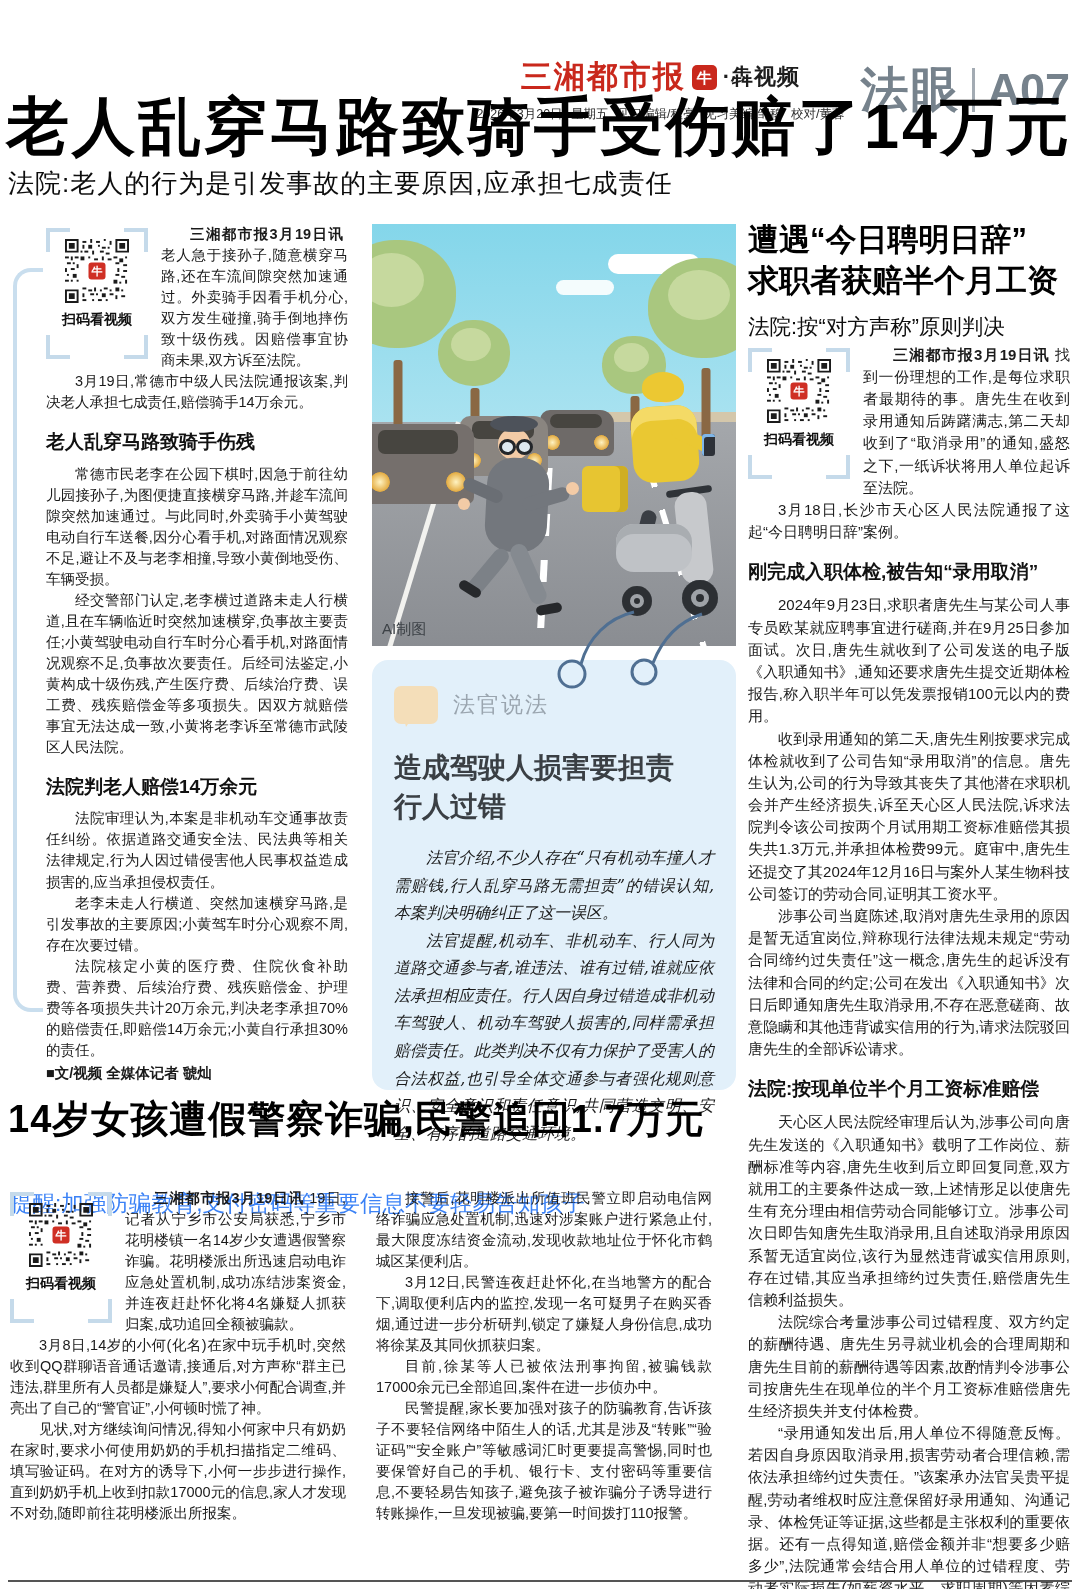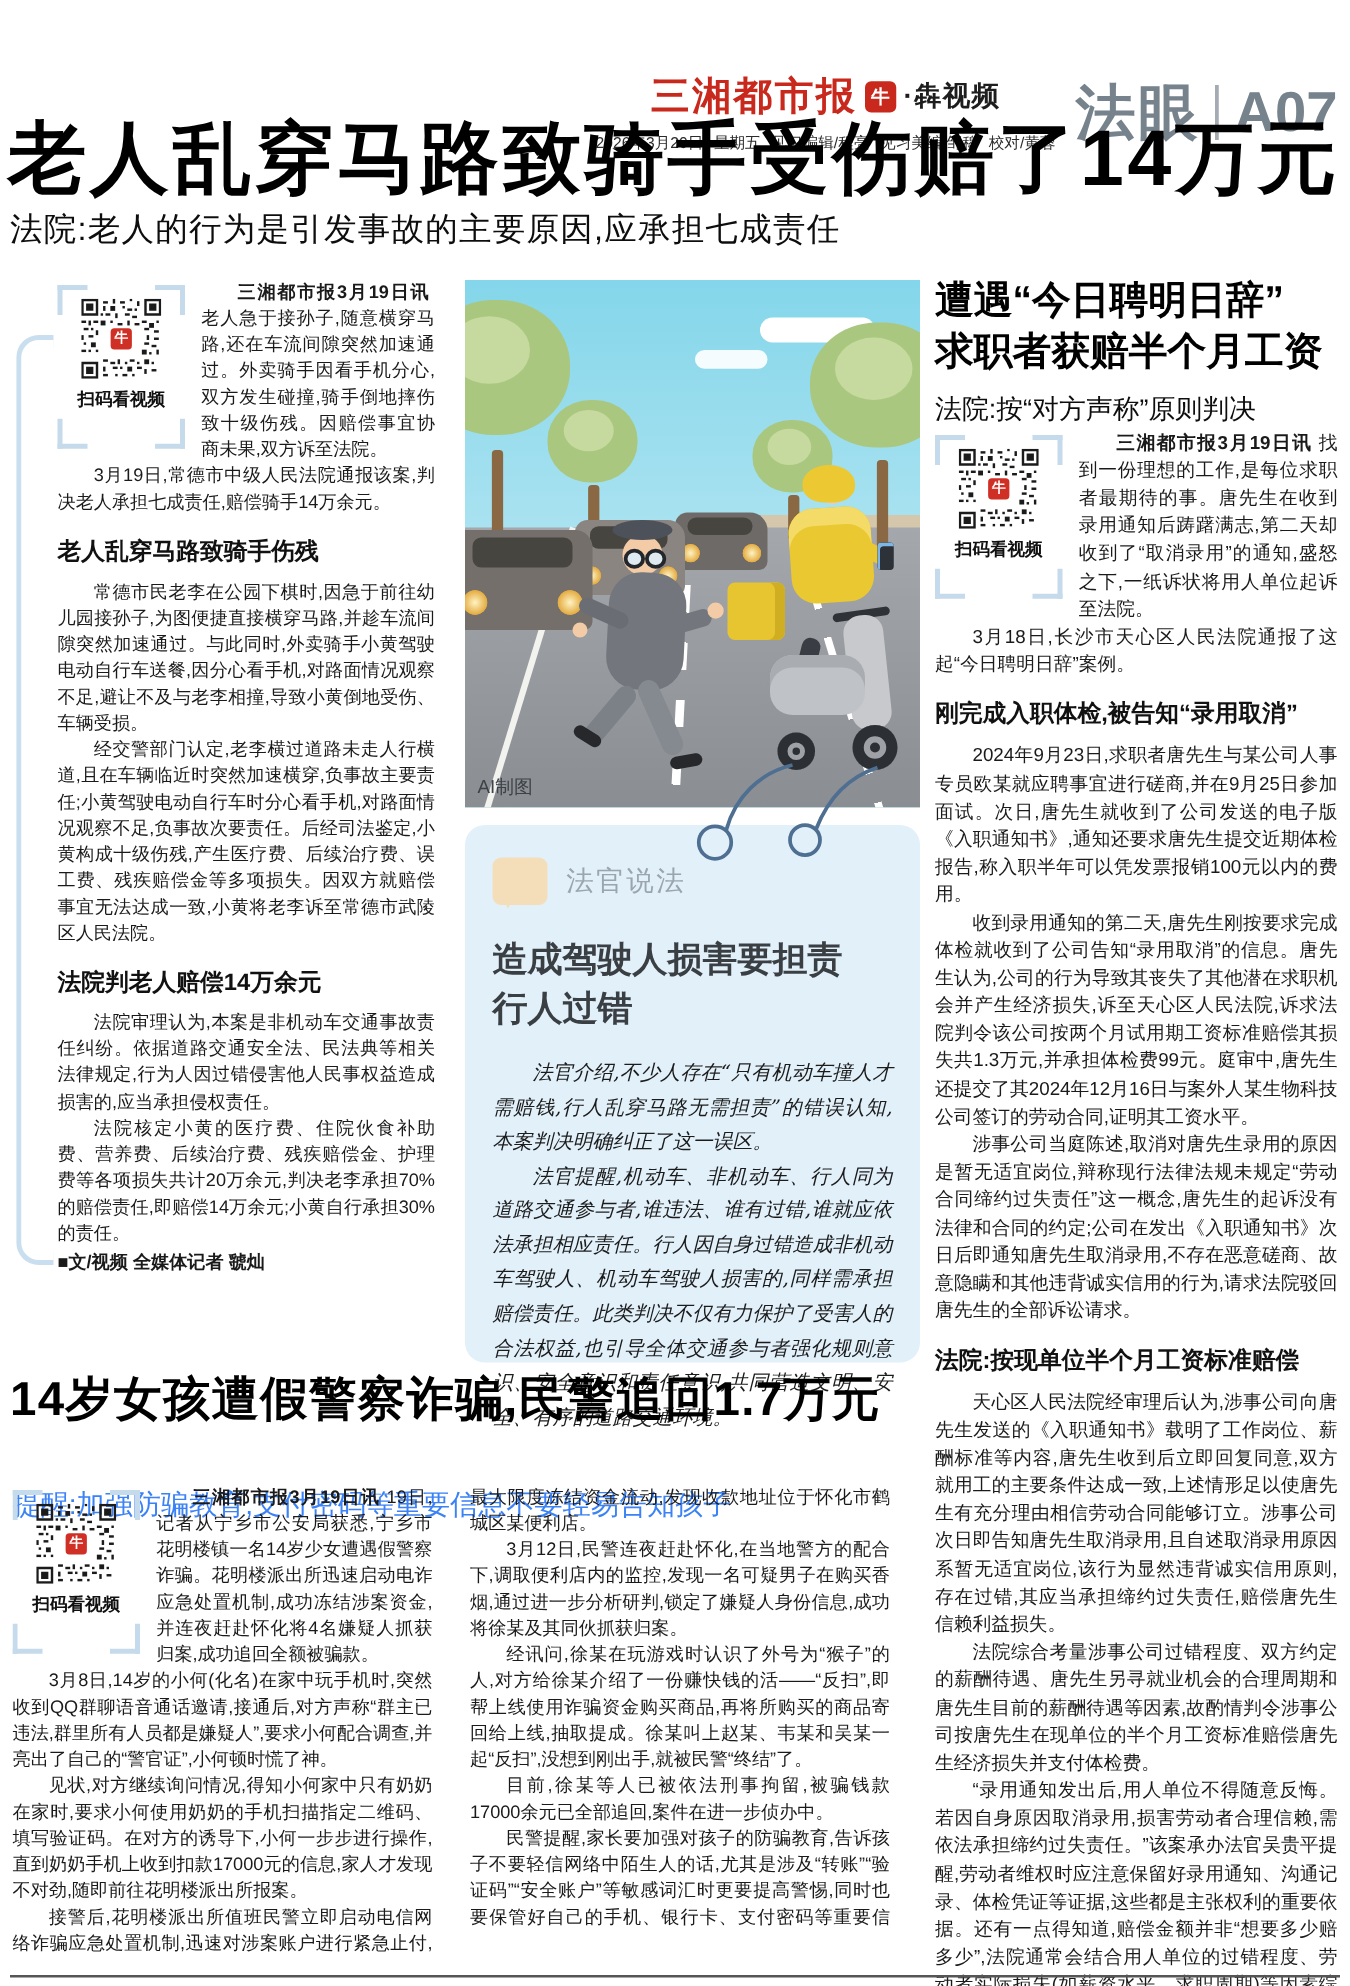"老李未走人行横道、突然加速横穿马路,是引发事故的主要原因;小黄驾车时分心观察不周" p { html: none -> <p>老李未走人行横道、突然加速横穿马路,是引发事故的主要原因;小黄驾车时分心观察不周,存在次要过错。</p> }
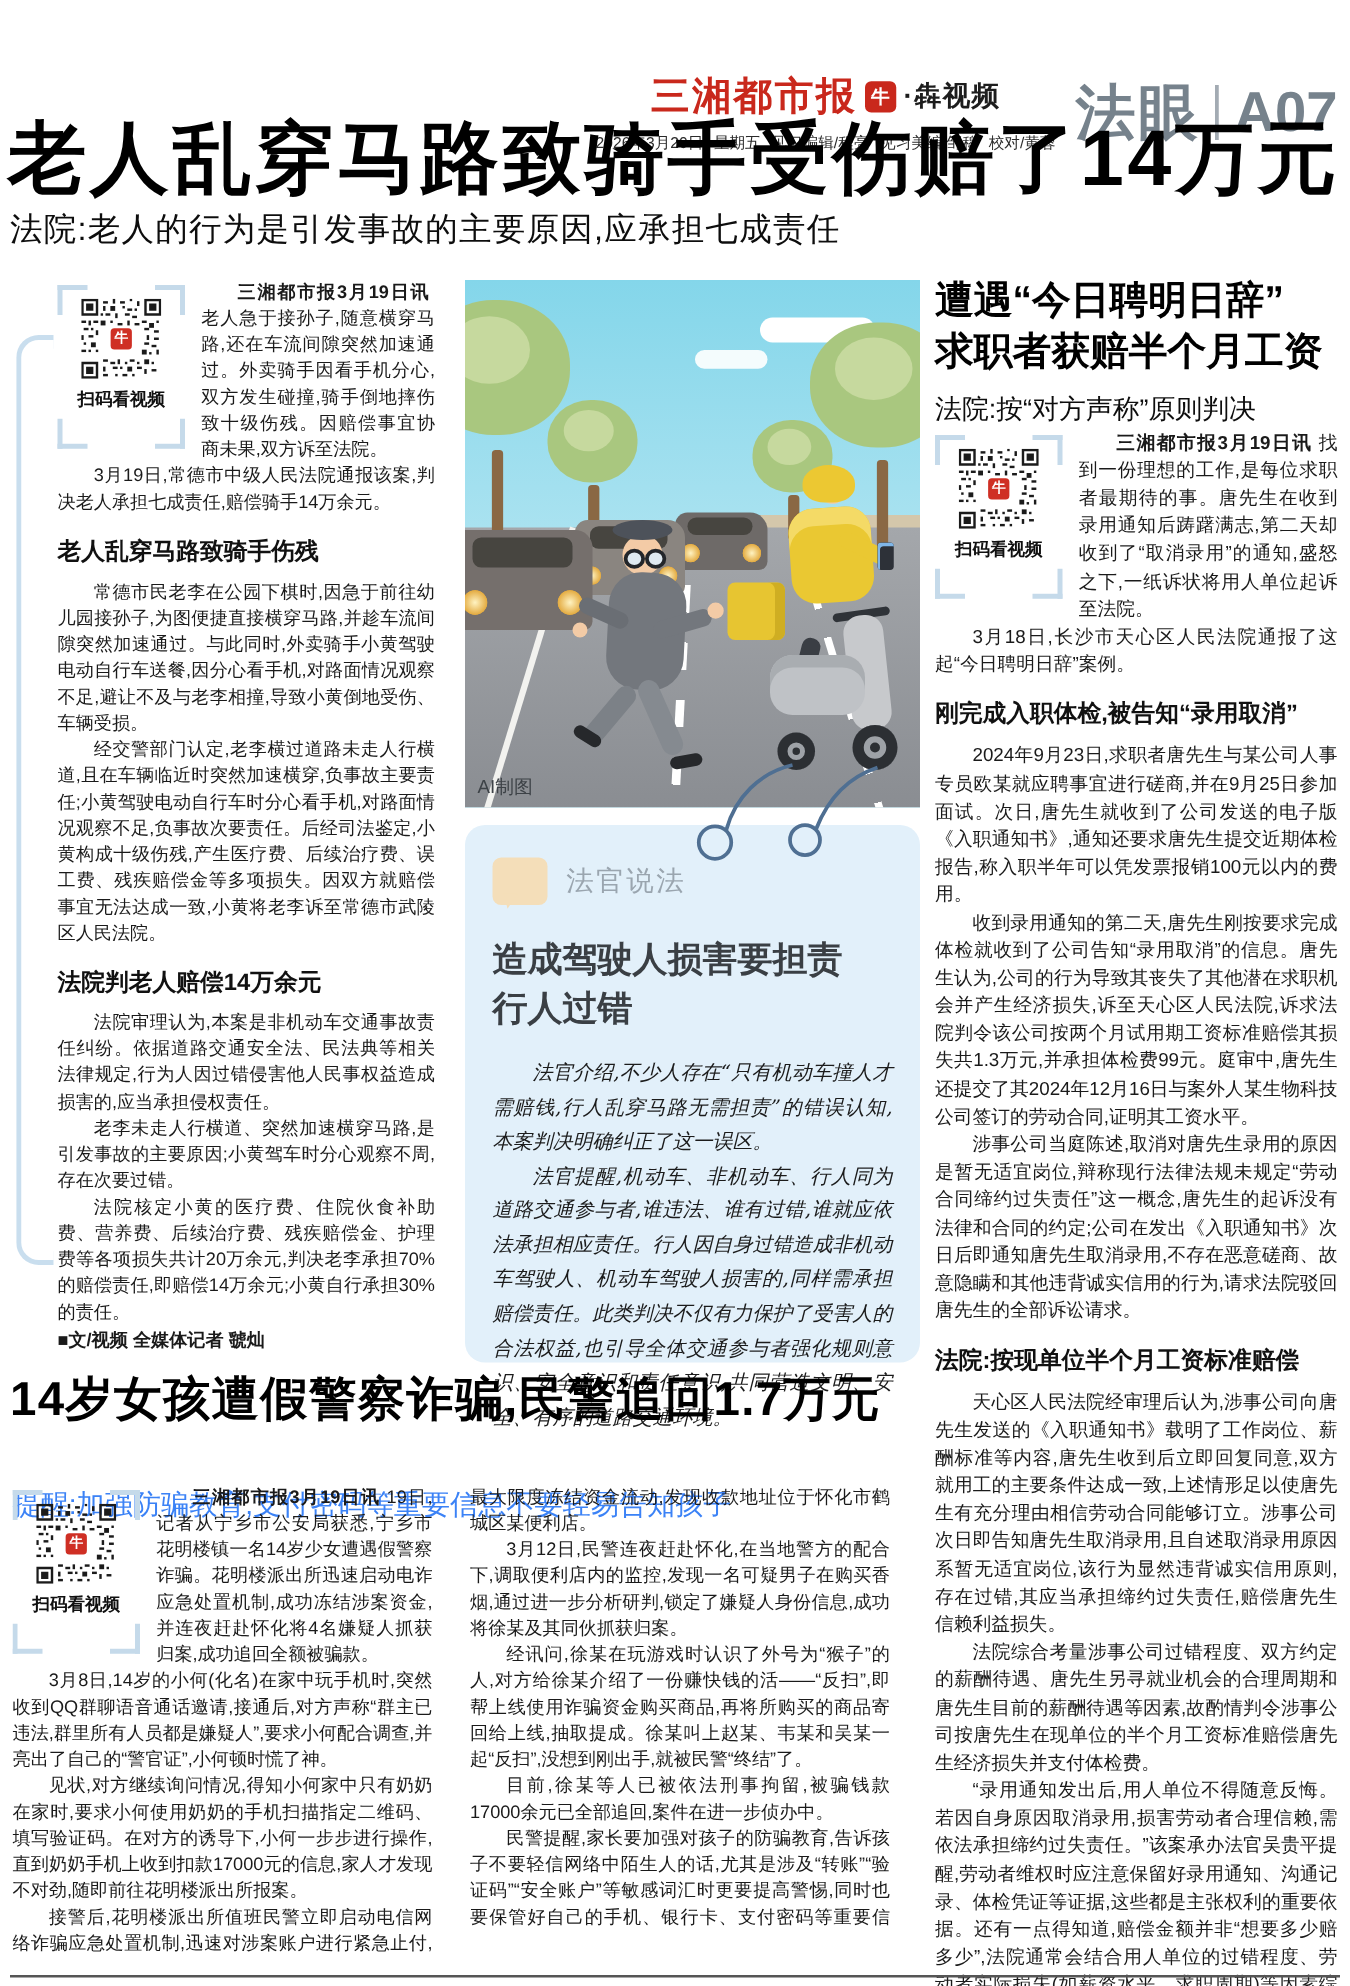"经讯问,徐某在玩游戏时认识了外号为“猴子”的人,对方给徐某介绍了一份赚快钱的活—" p { html: <p>经讯问,徐某在玩游戏时认识了外号为“猴子”的人,对方给徐某介绍了一份赚快钱的活——“反扫”,即帮上线使用诈骗资金购买商品,再将所购买的商品寄回给上线,抽取提成。徐某叫上赵某、韦某和吴某一起“反扫”,没想到刚出手,就被民警“终结”了。</p> -> none }
